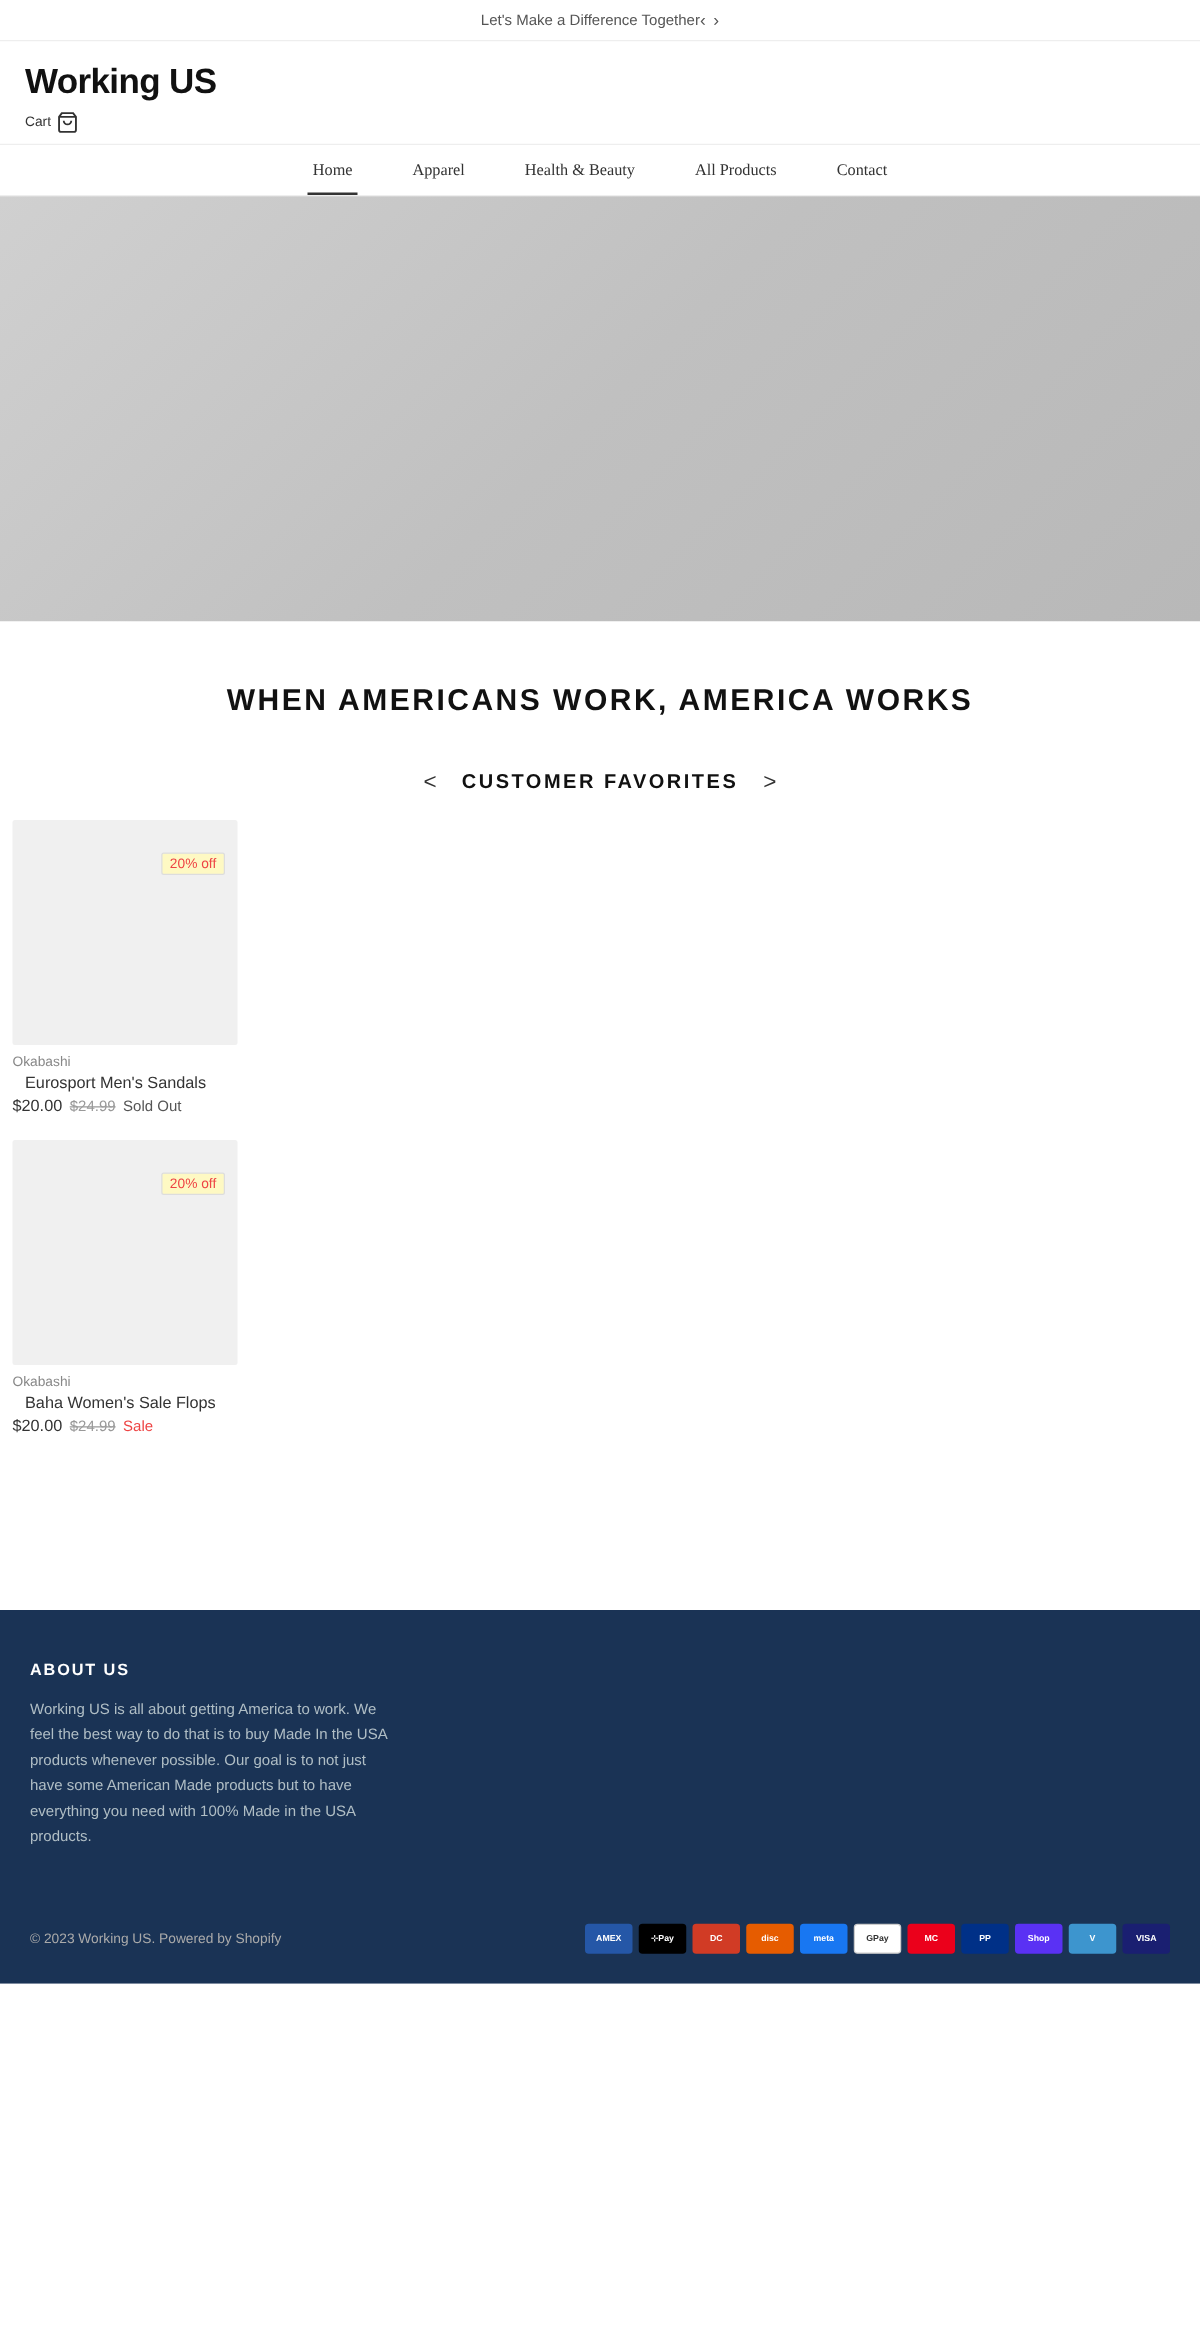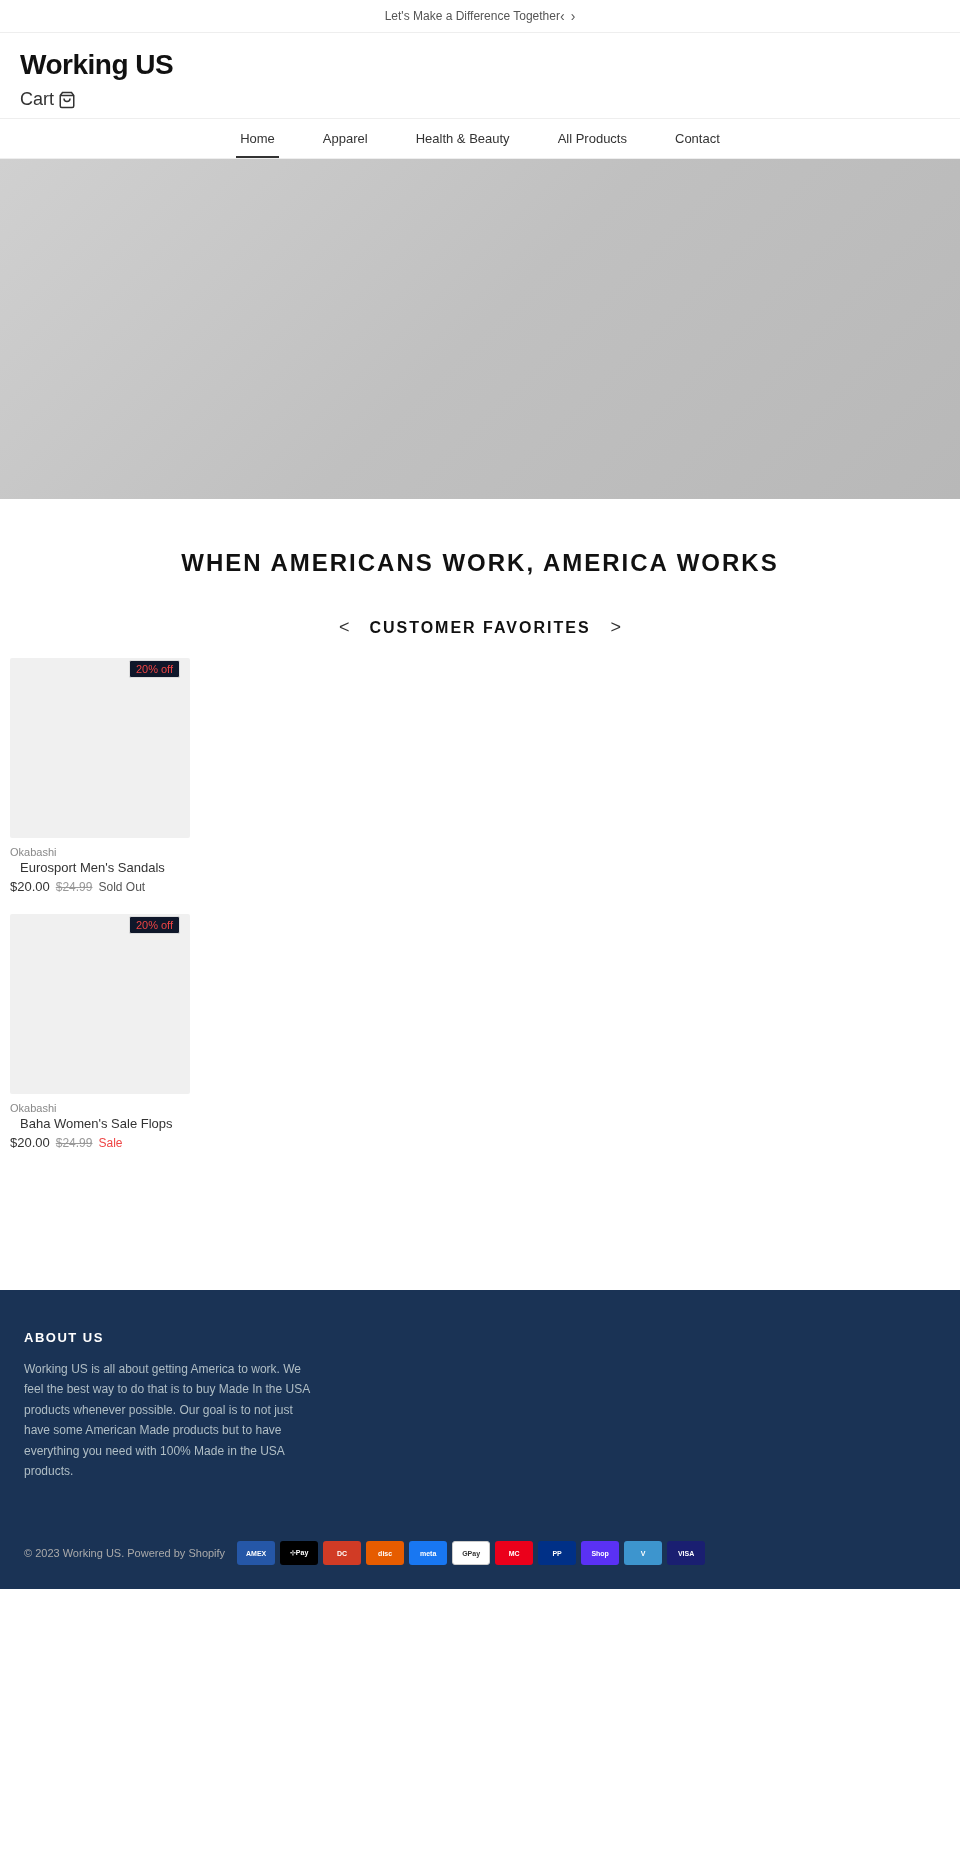"Cart" .cart-link { font-size: 18px -> 11px }
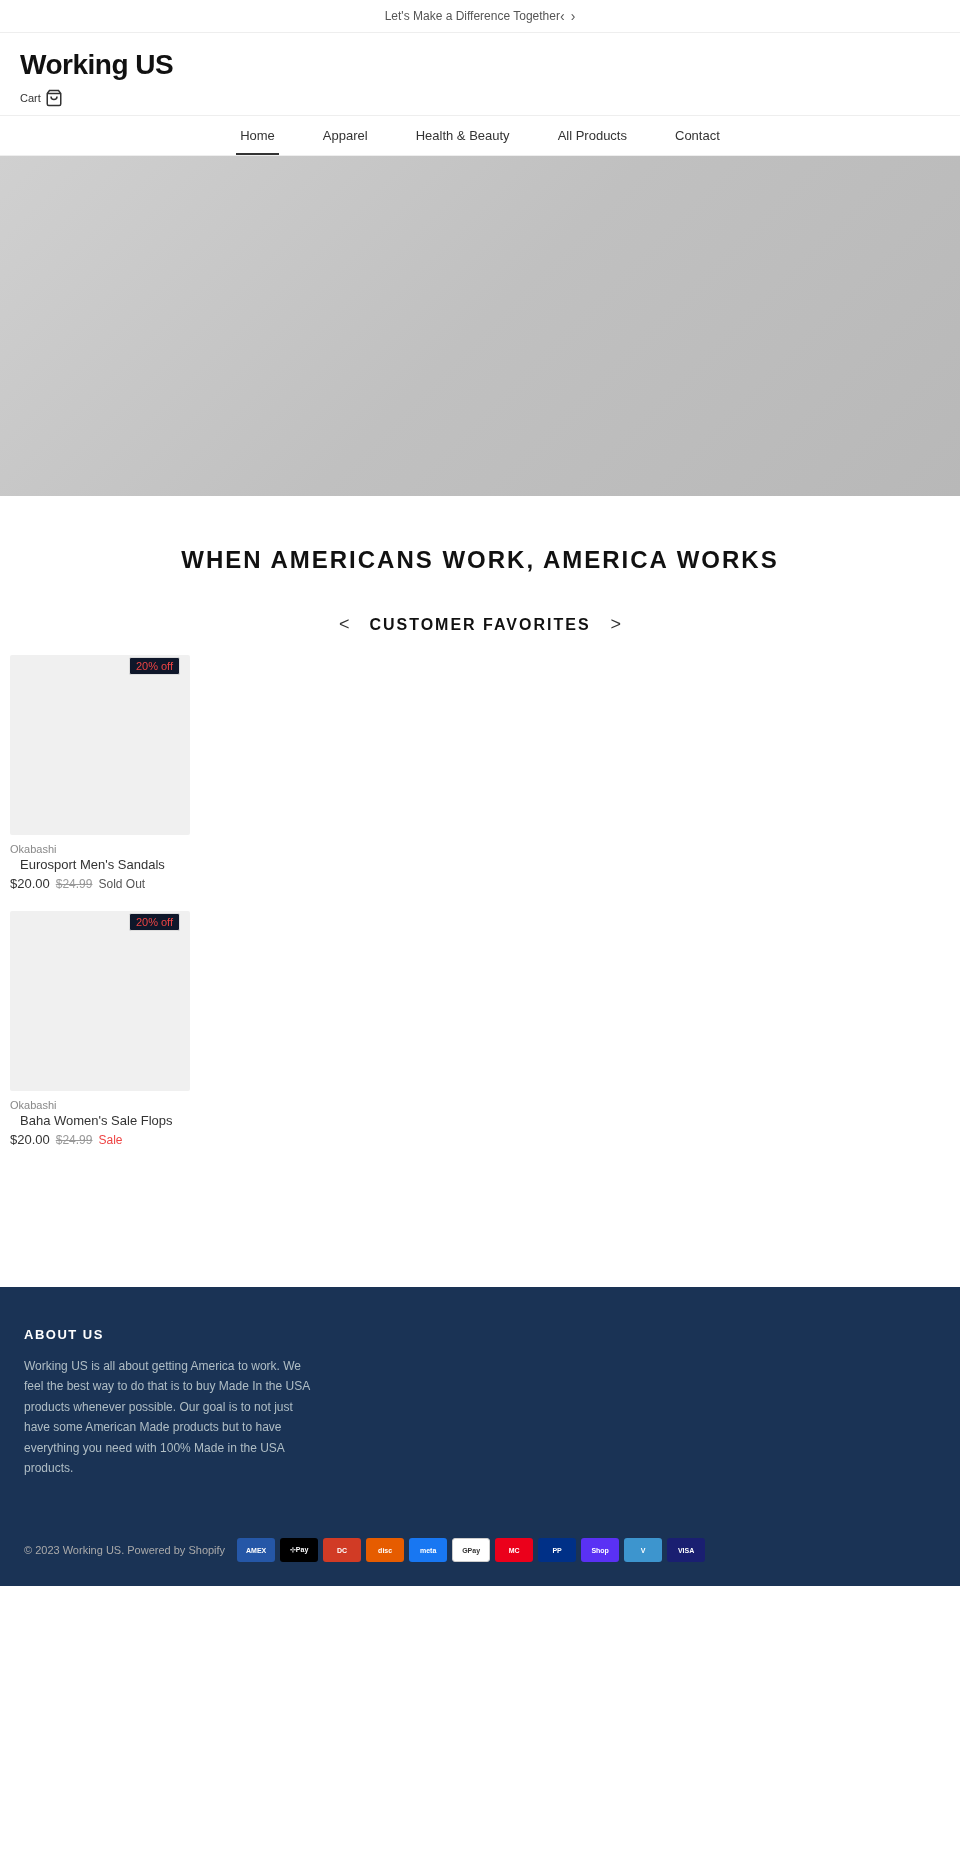"Home" .nav-item { font-family: none -> Liberation Serif, serif }
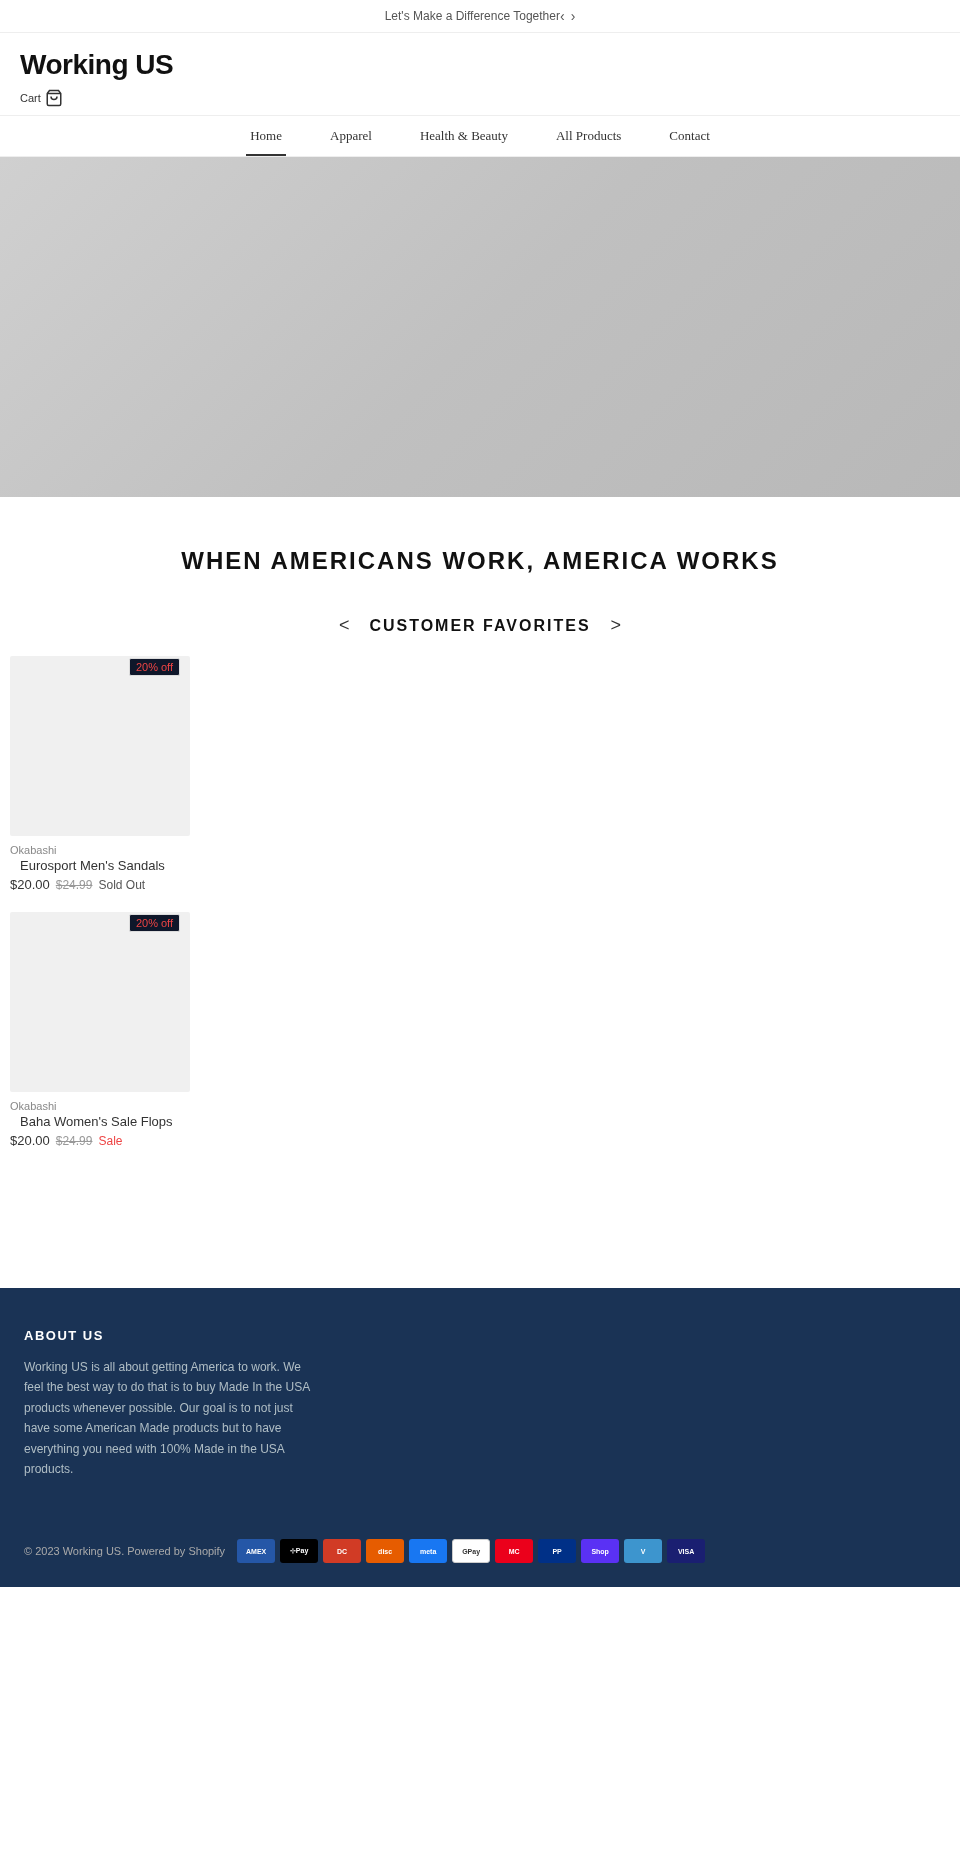"20% off" .product-badge { background: #0f172a -> #fef9c3; top: 2px -> 26px }
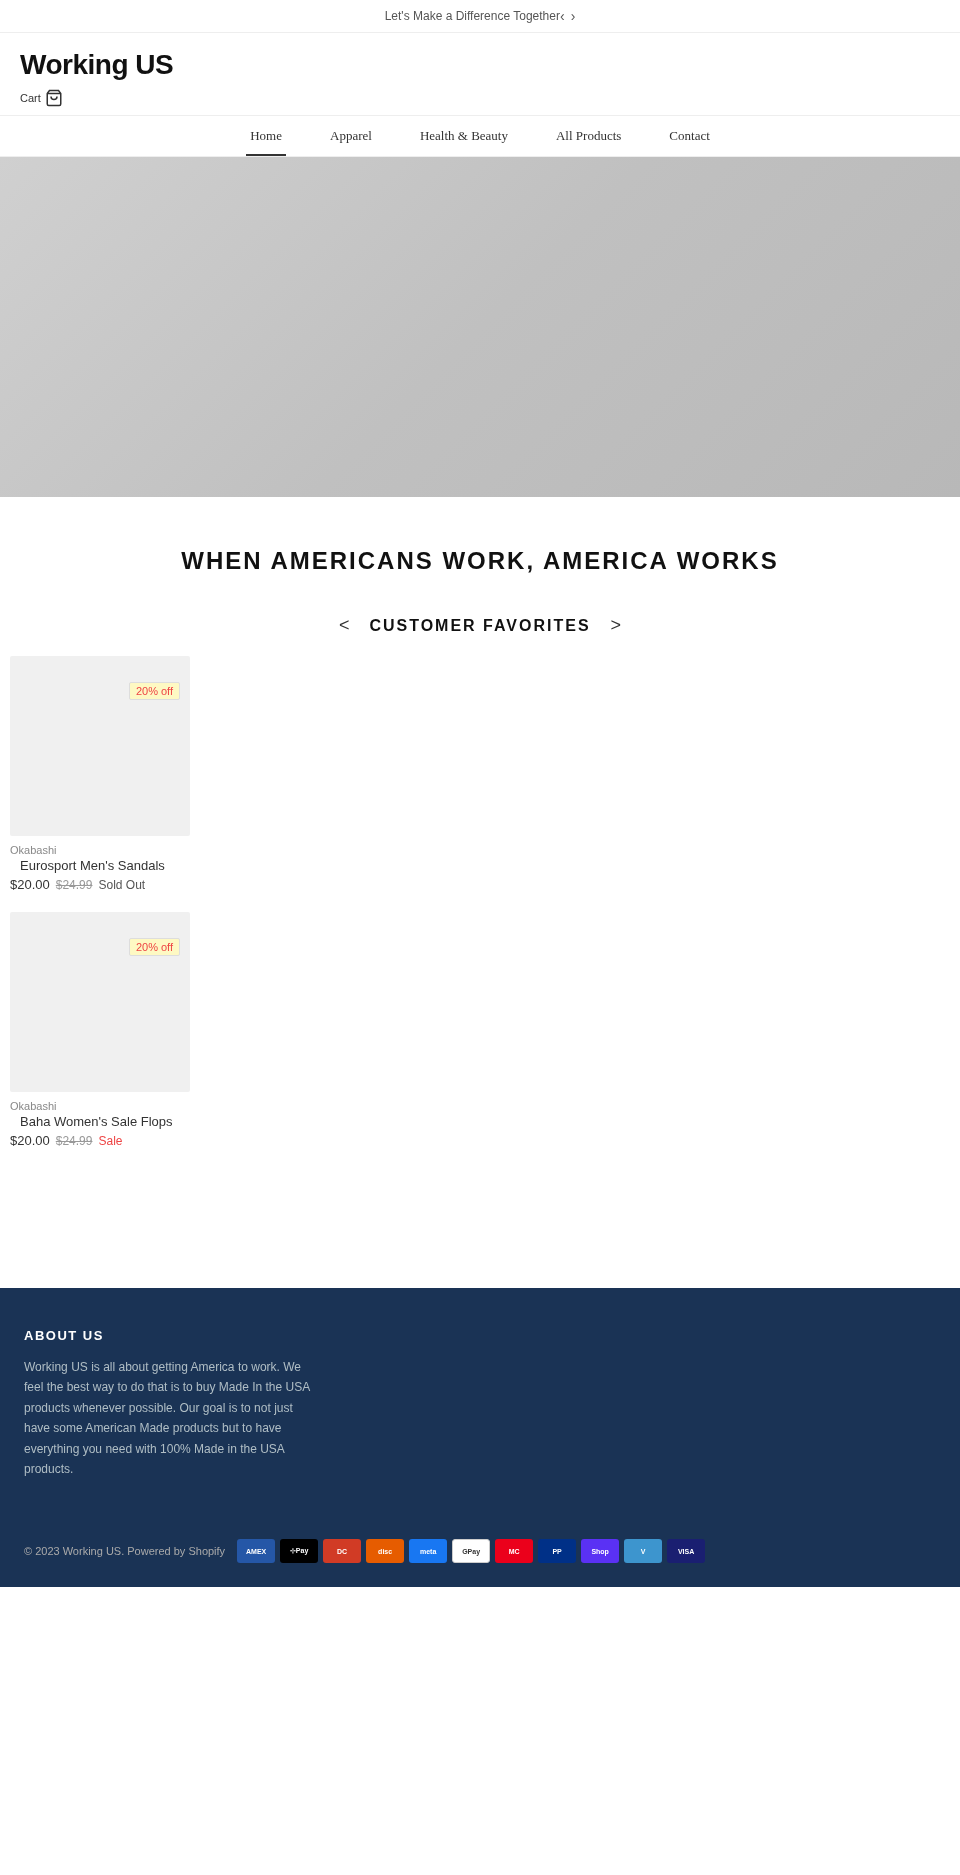"© 2023 Working US. Powered" .footer-bottom { justify-content: none -> space-between }
